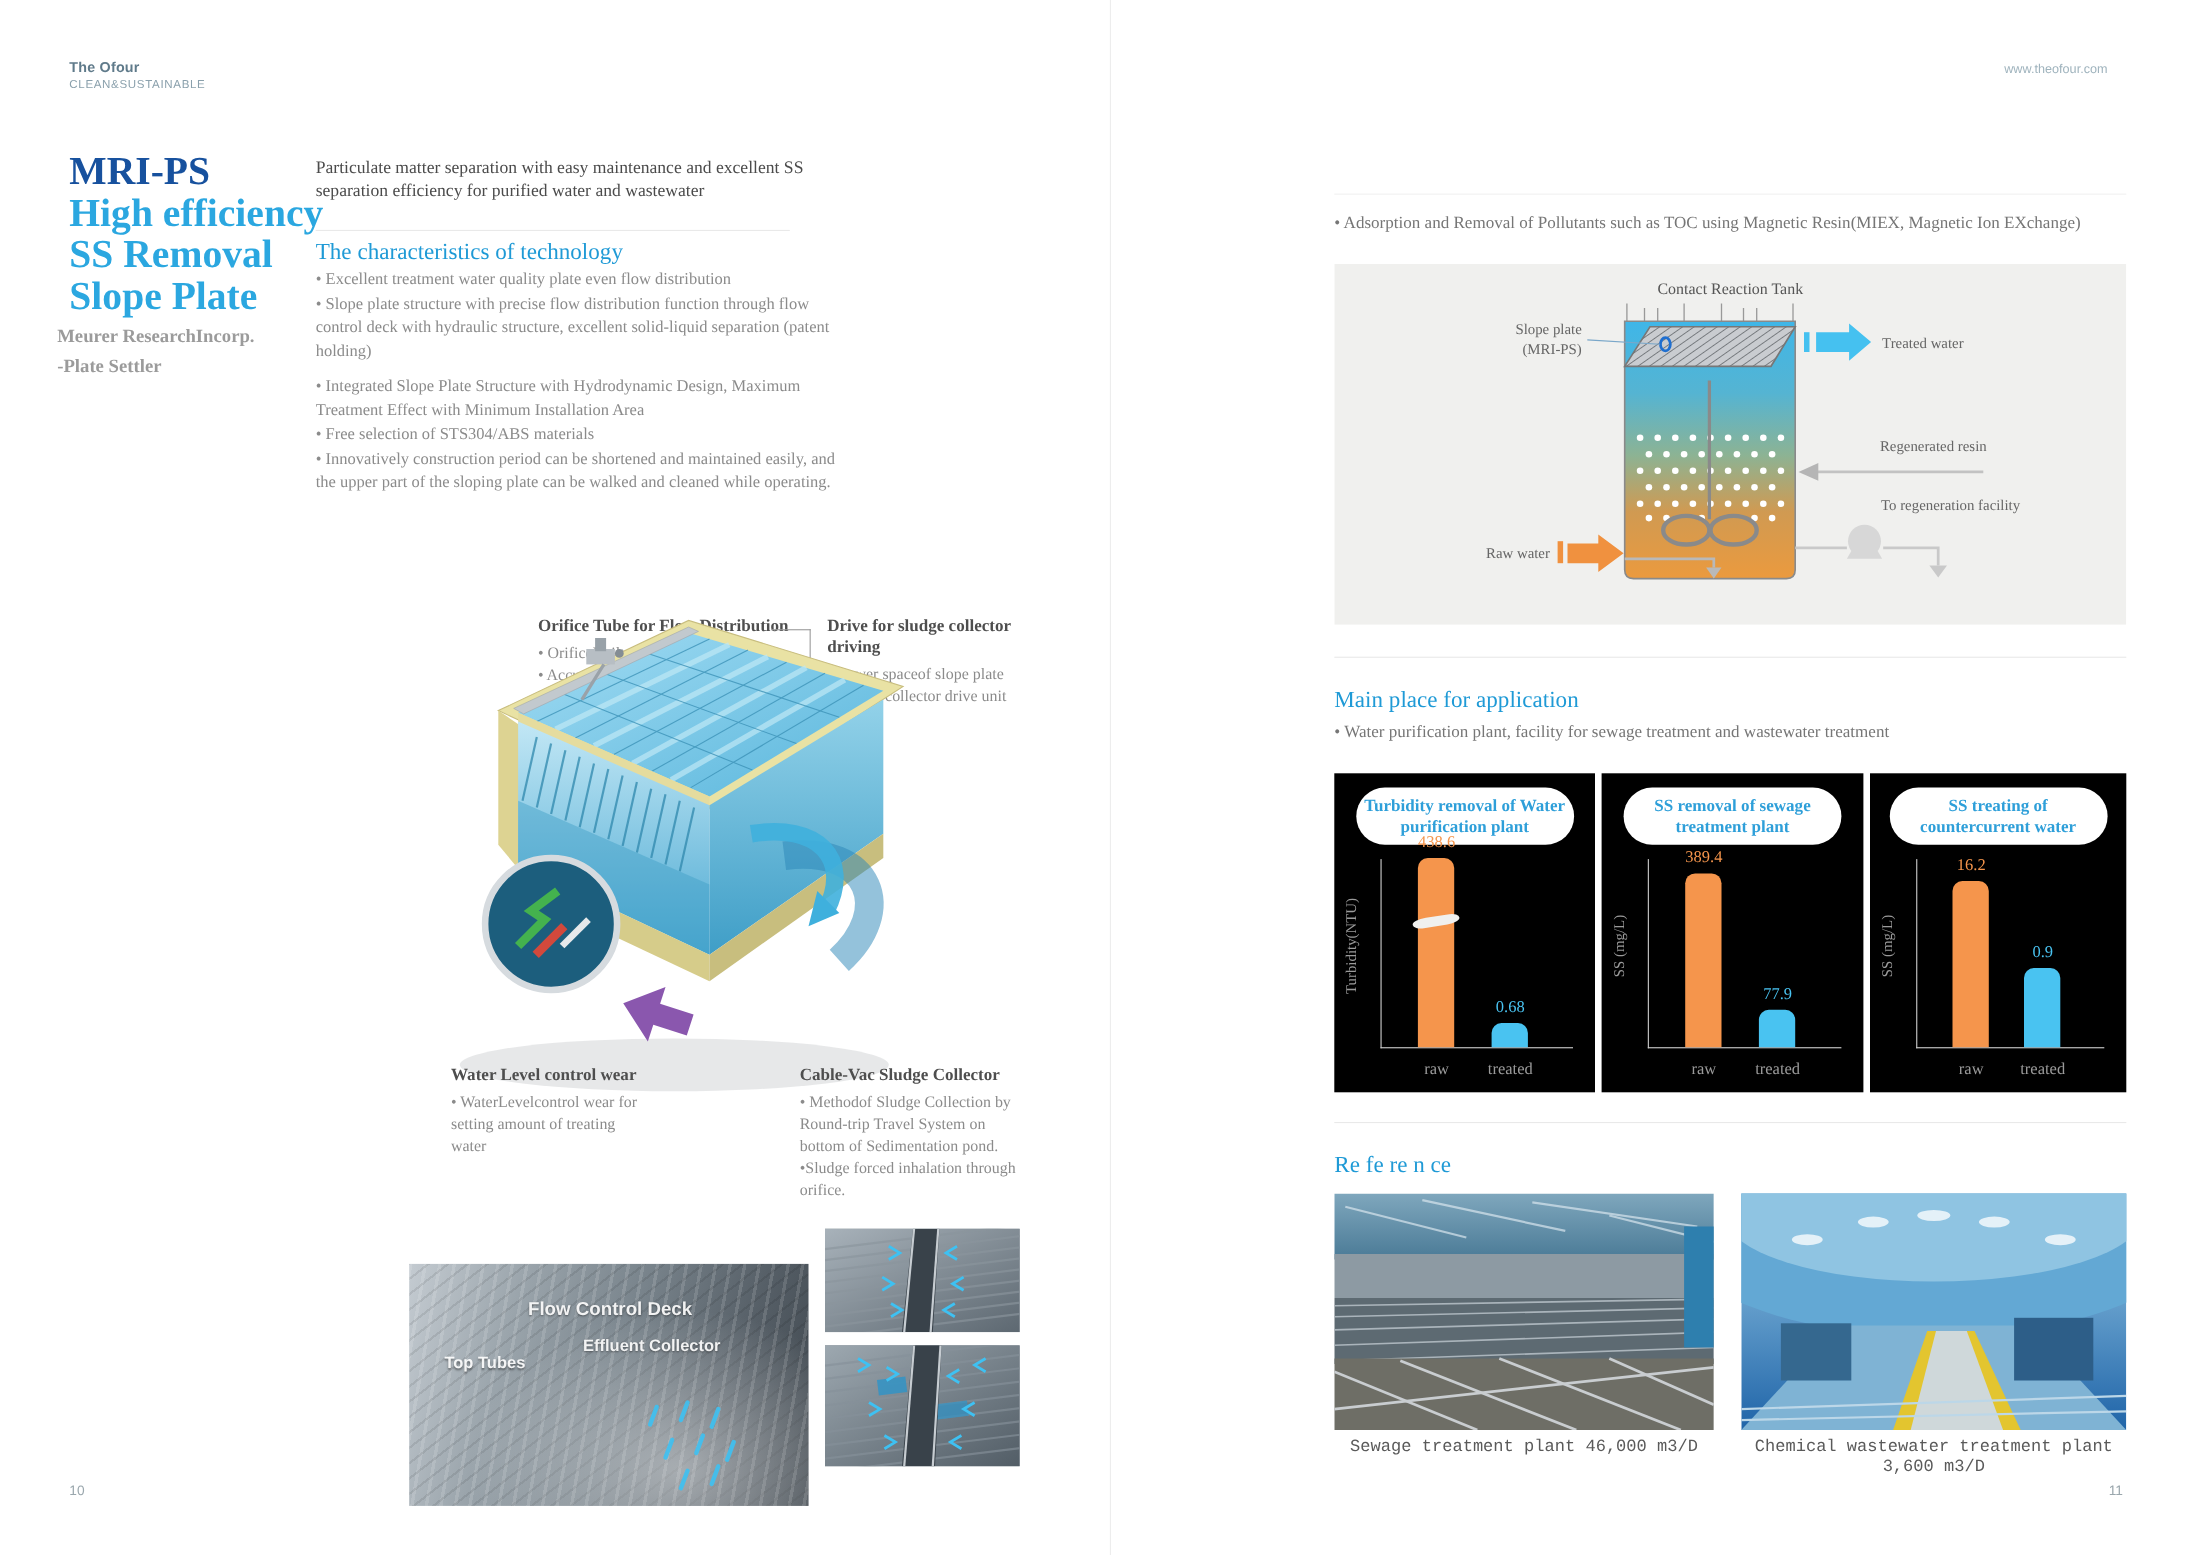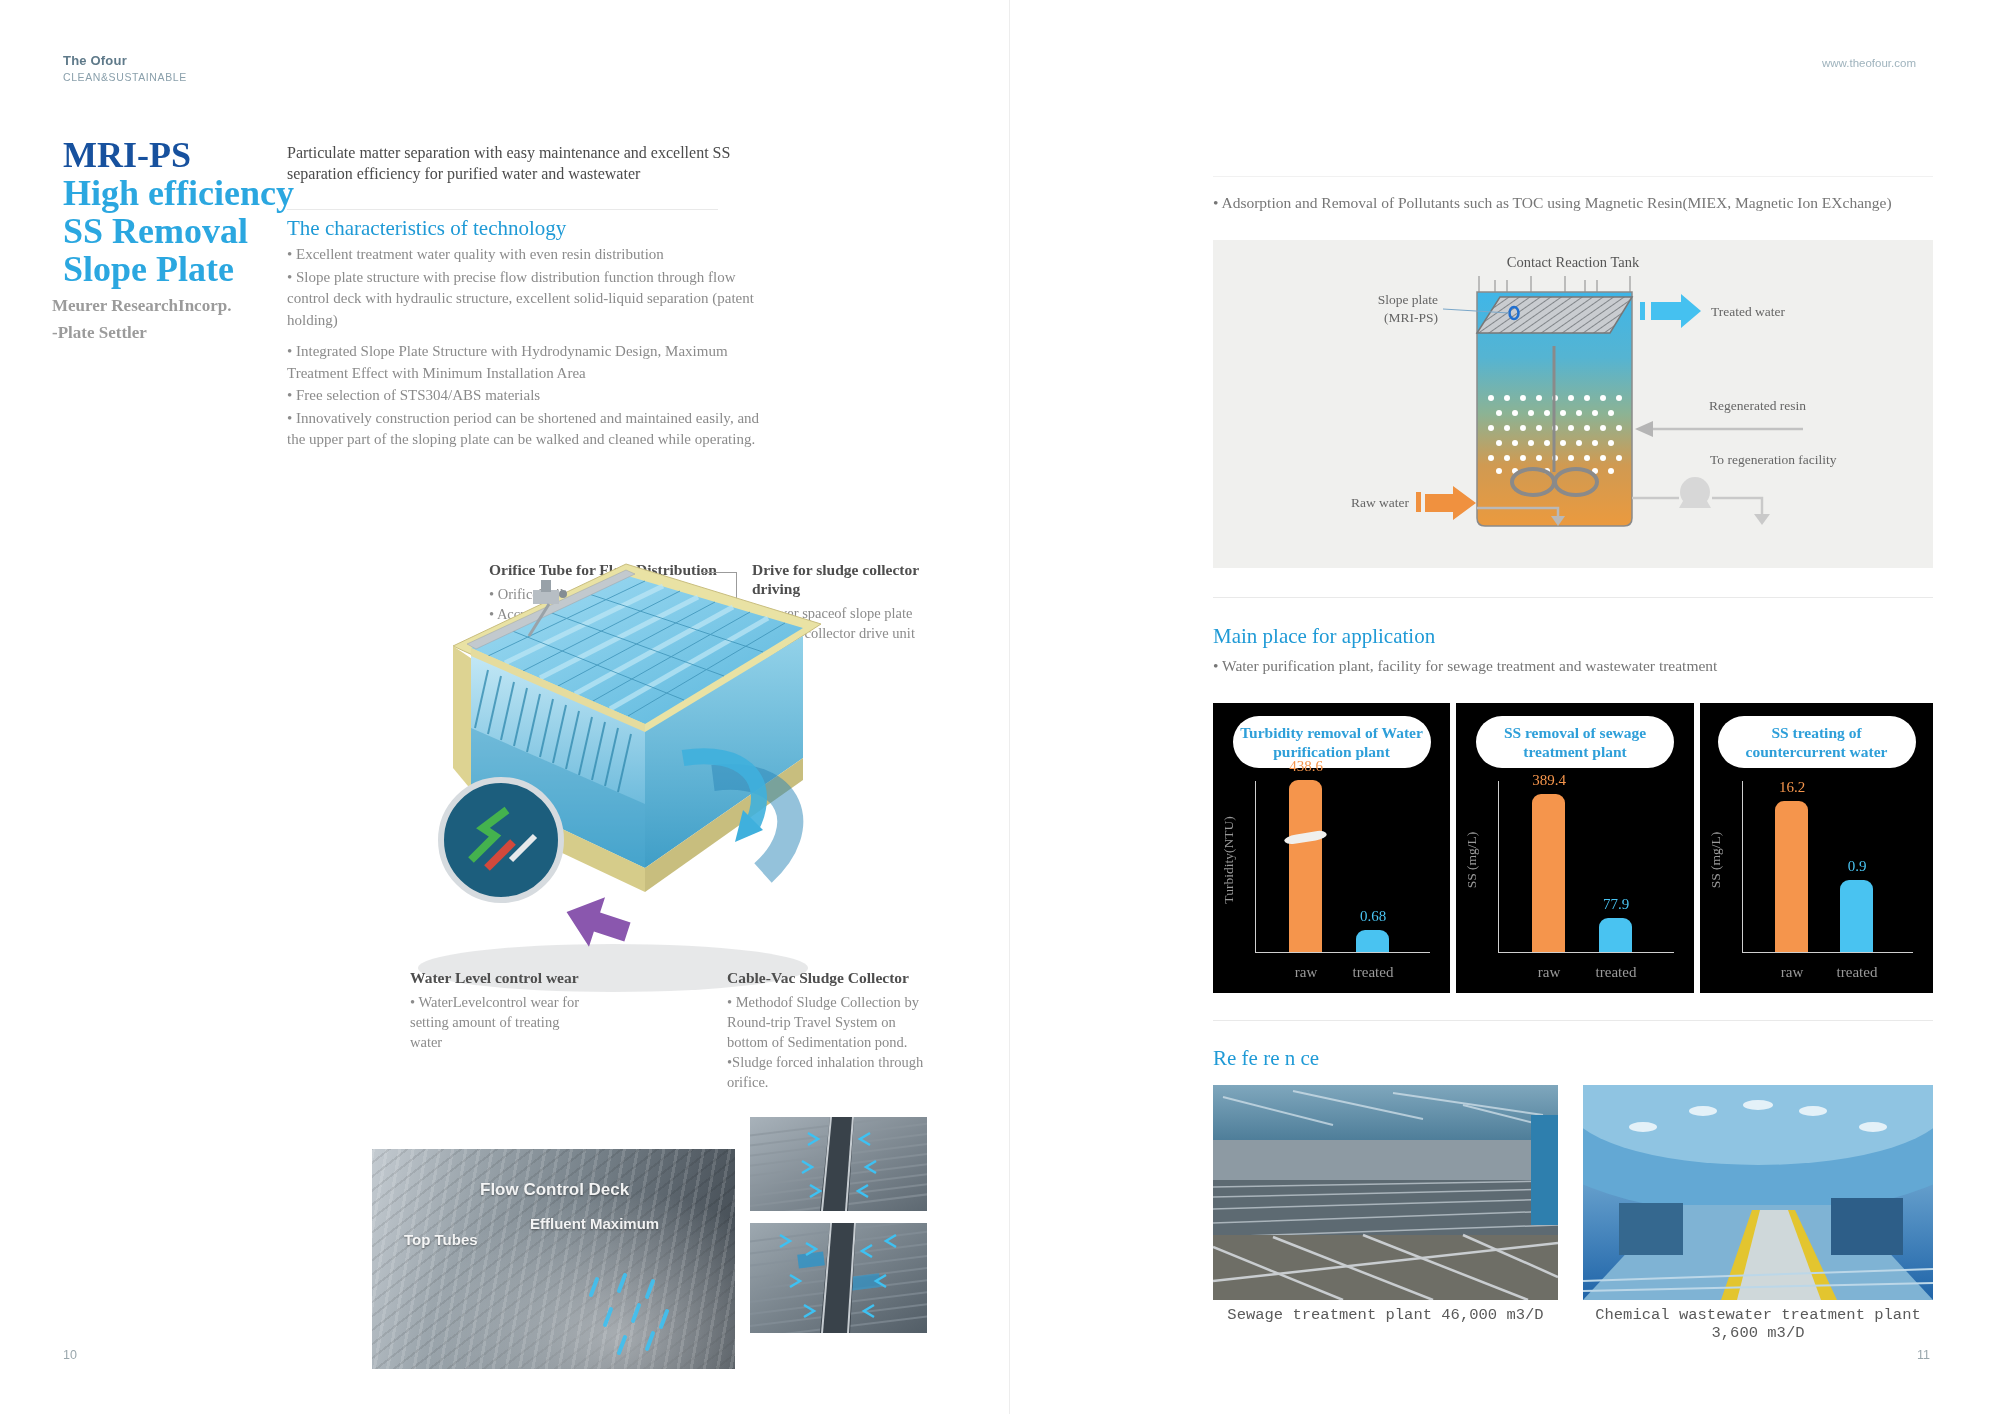"• Excellent treatment water quality" div.bullet { text: with even resin -> plate even flow }
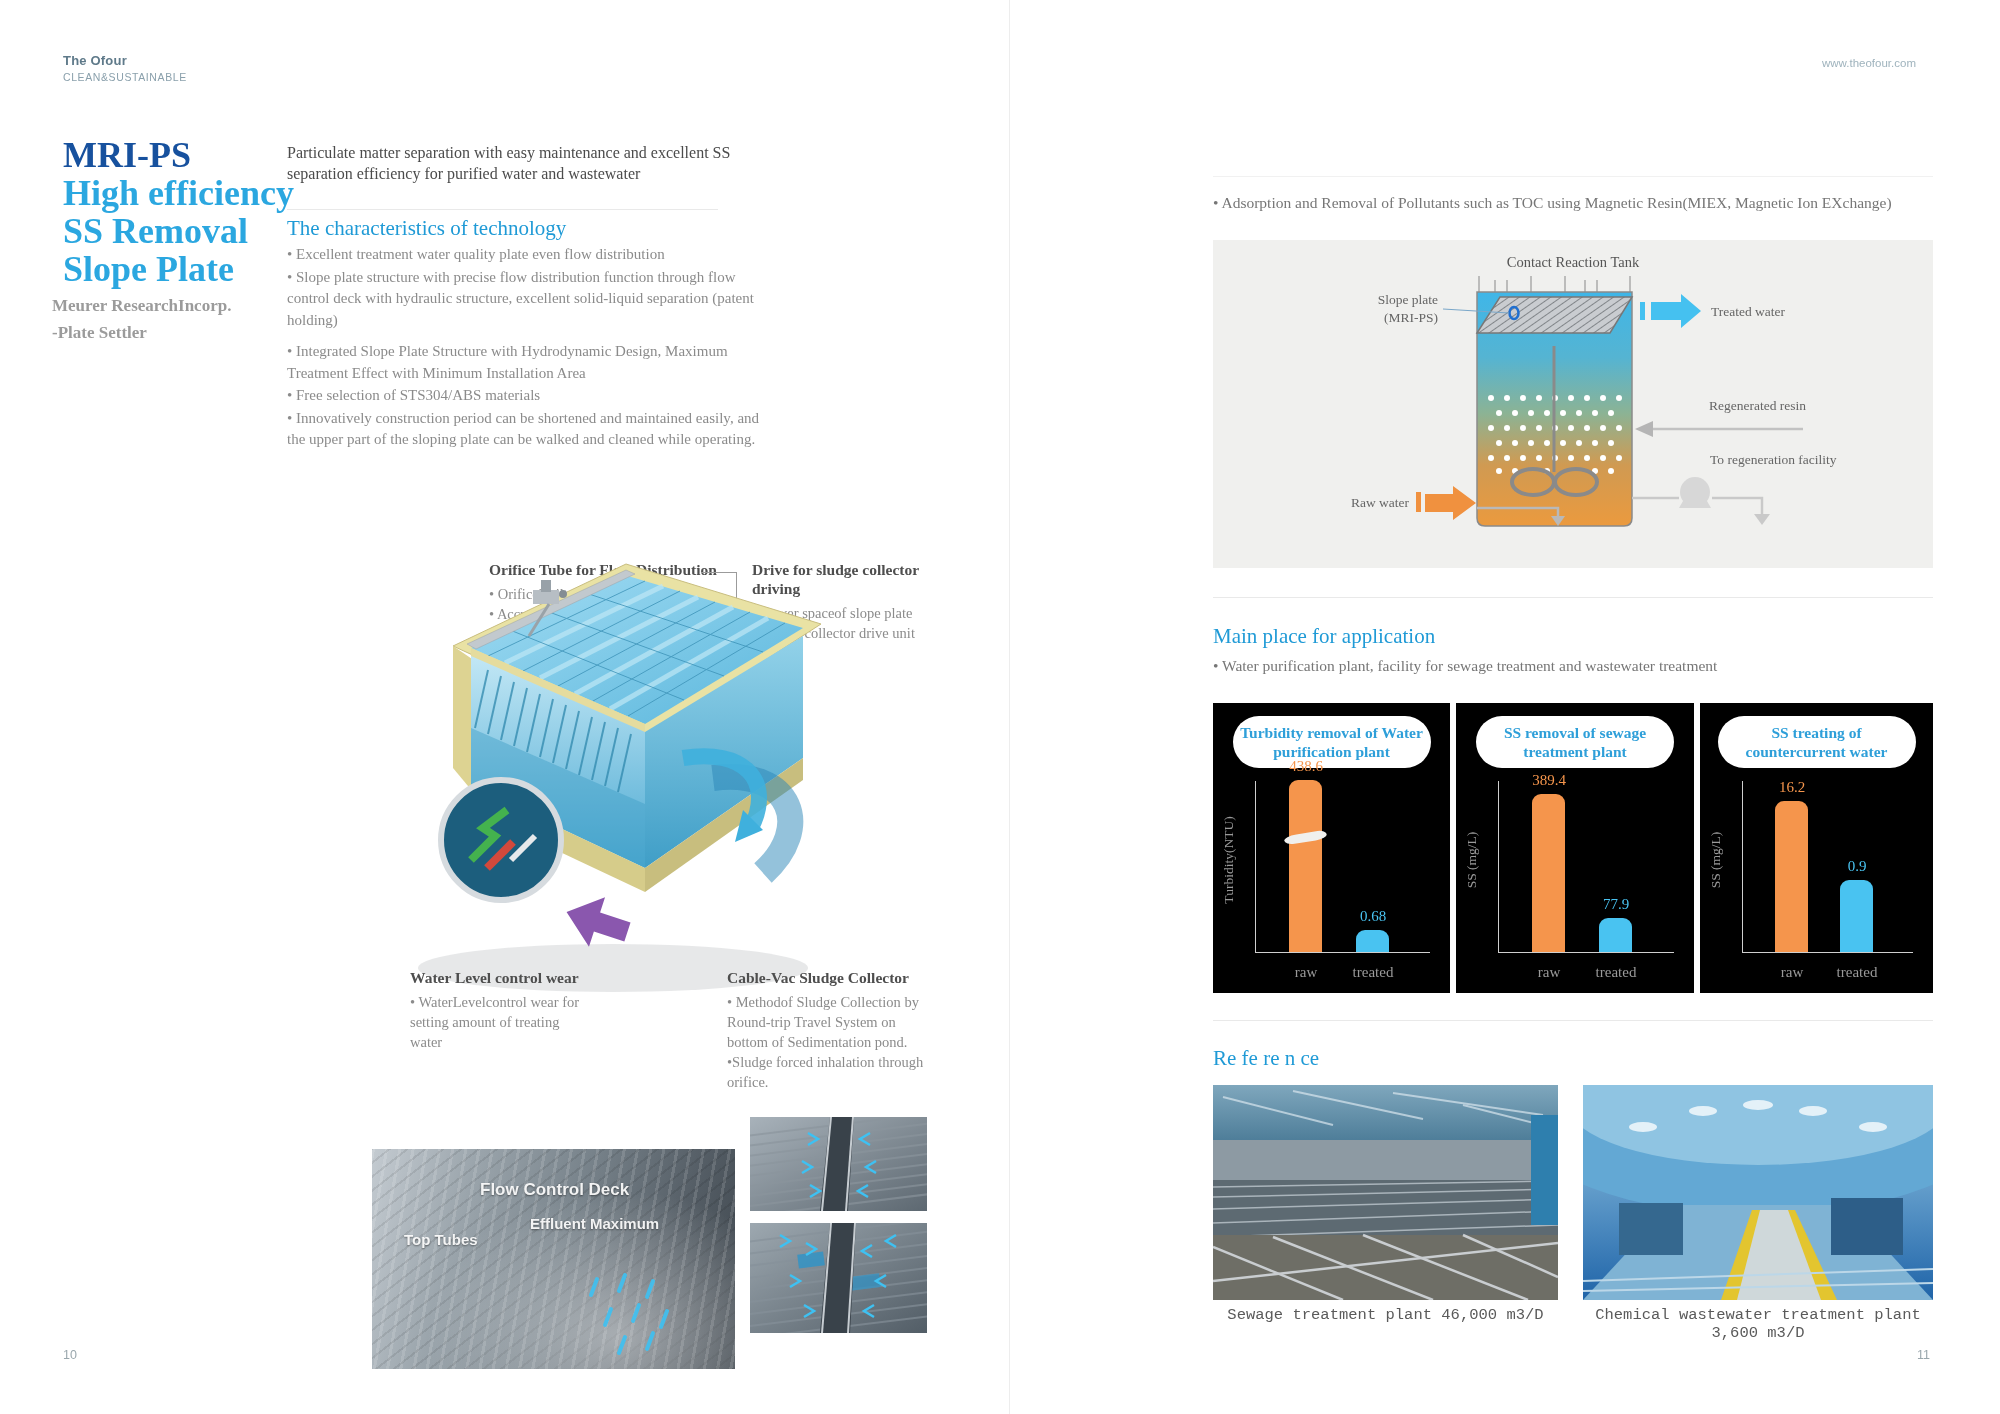"Effluent Maximum" div.photo-label { text: Maximum -> Collector }
